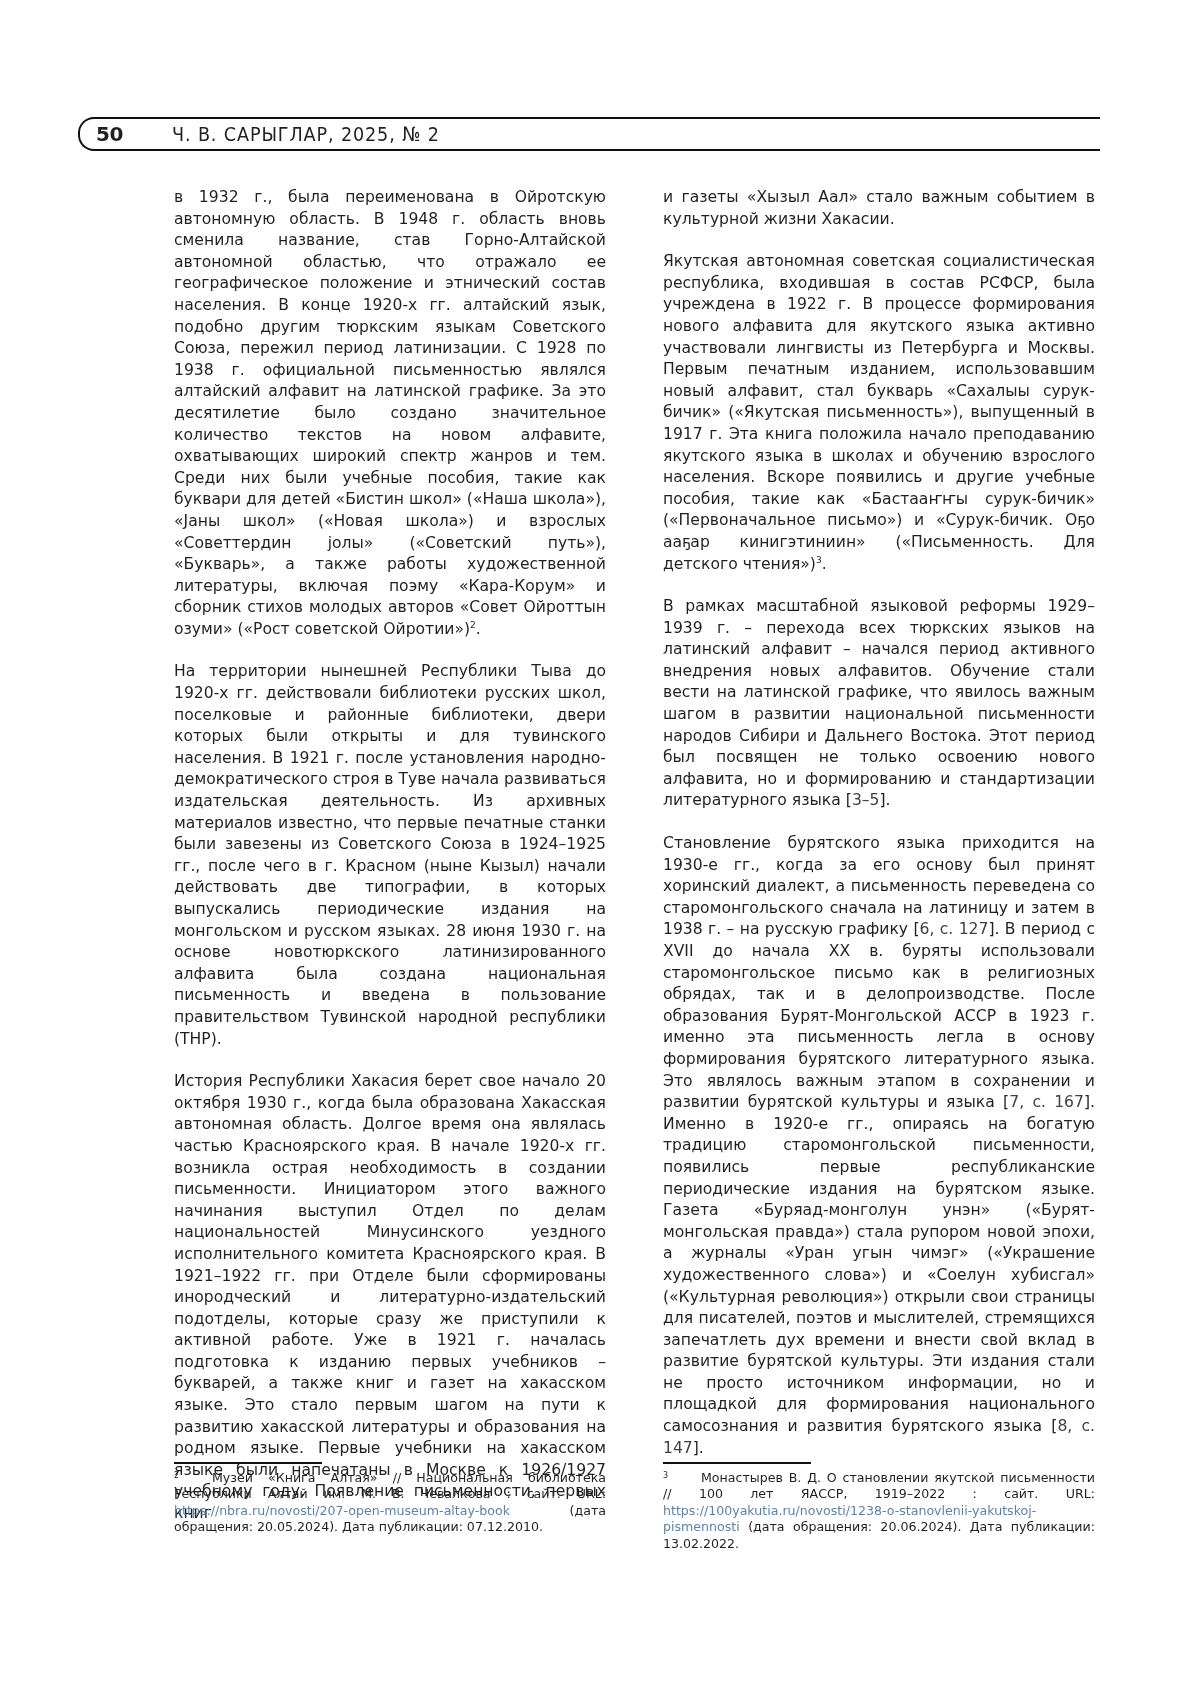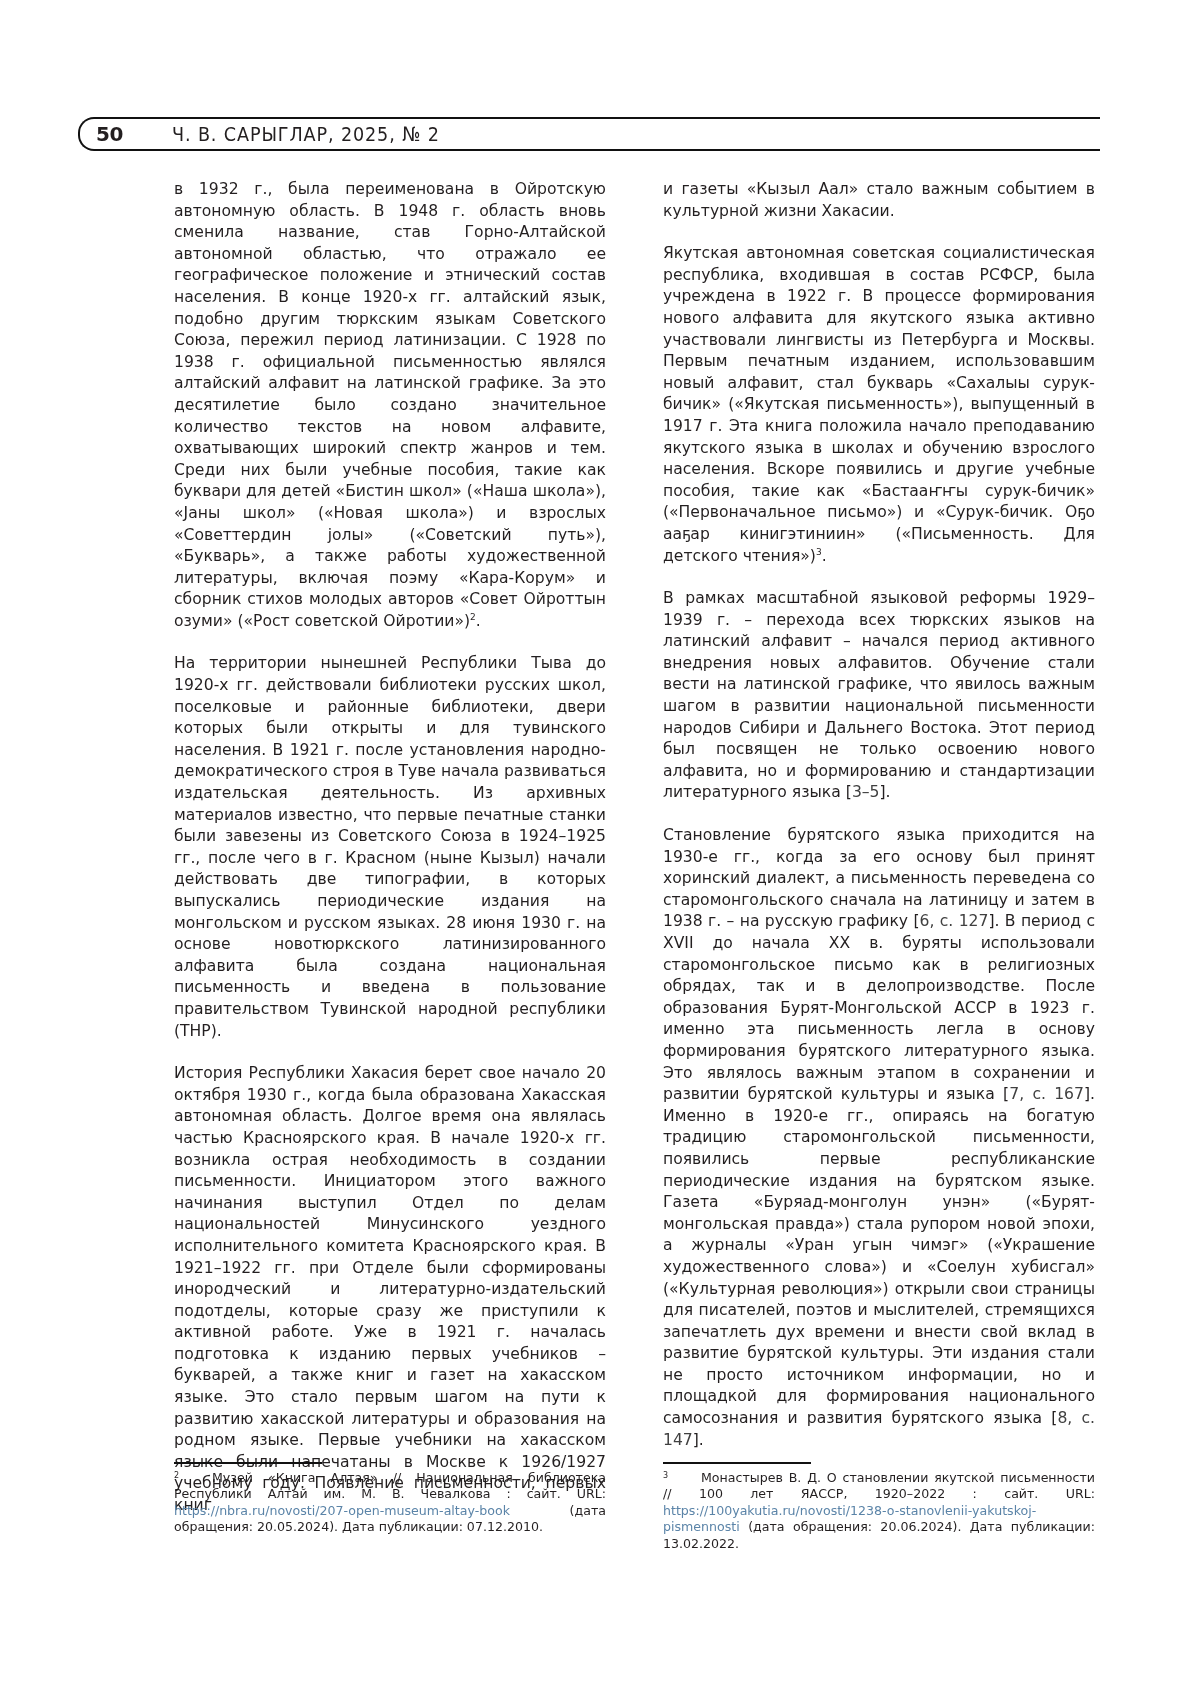"в 1932 г., была переименована" p.para { margin: 4px 0 21px 0 -> 12px 0 21px 0 }
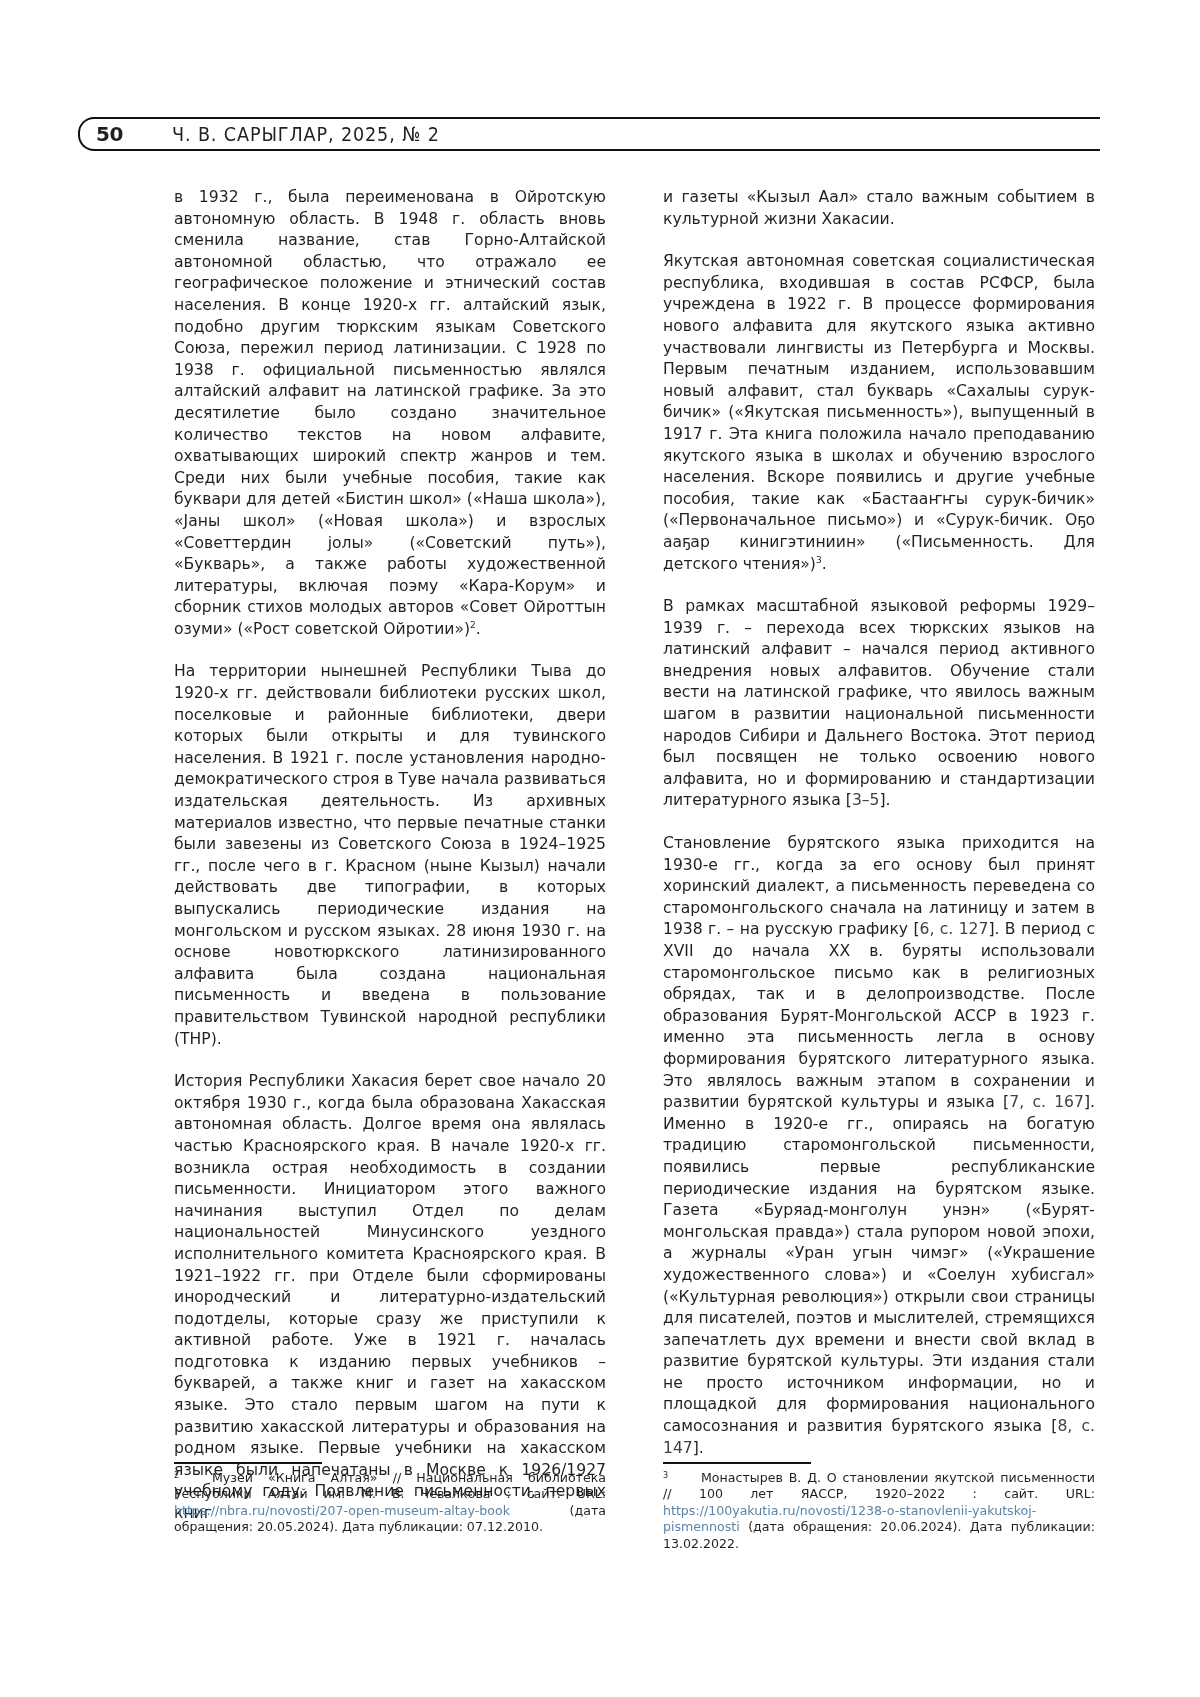"и газеты «Кызыл Аал» стало" span { text: Кызыл -> Хызыл }
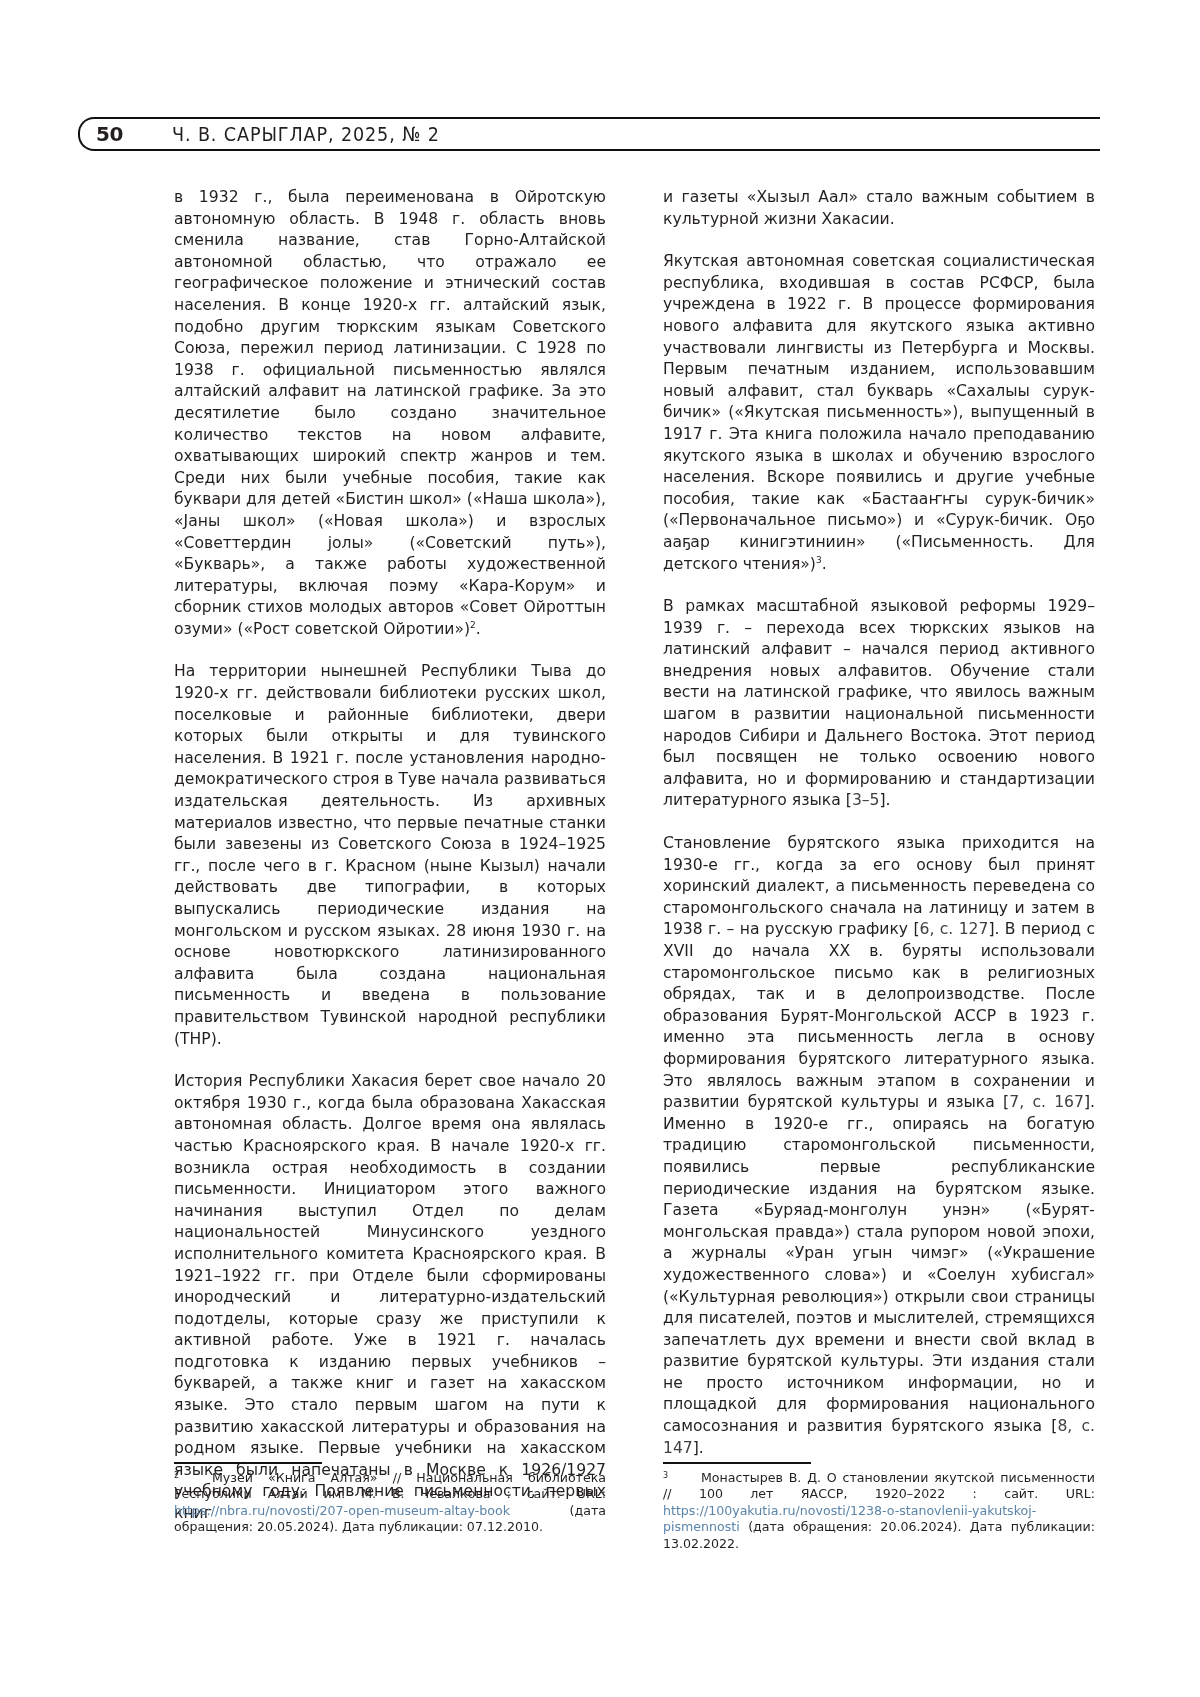"Монастырев В. Д. О становлении" span { text: 1920 -> 1919 }
